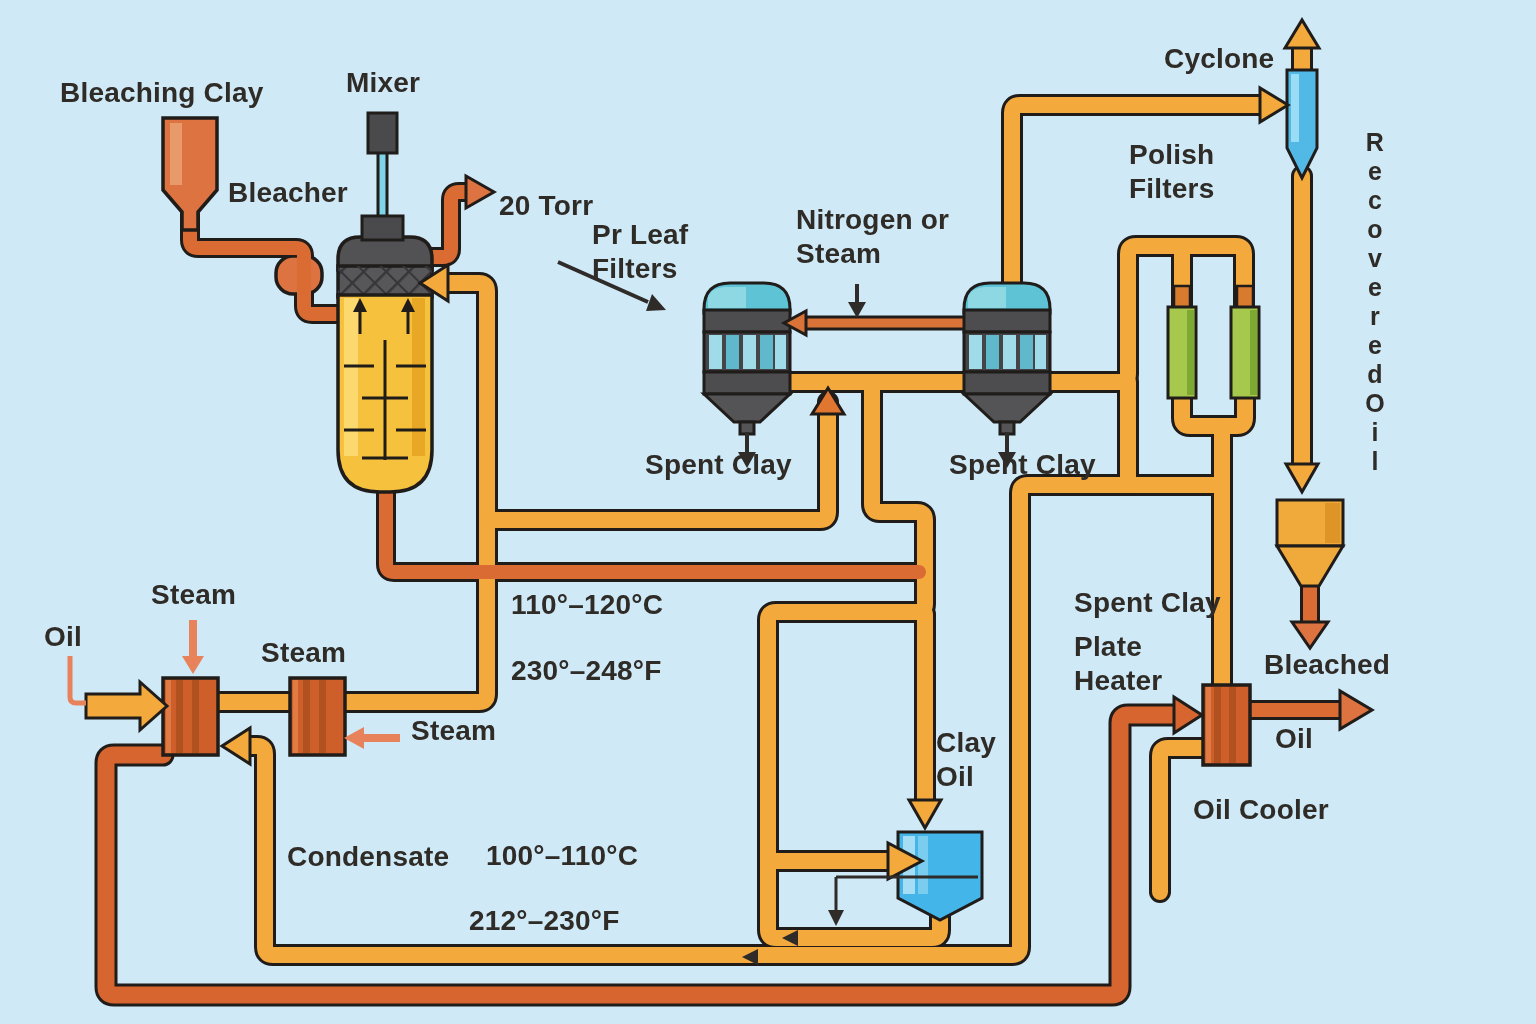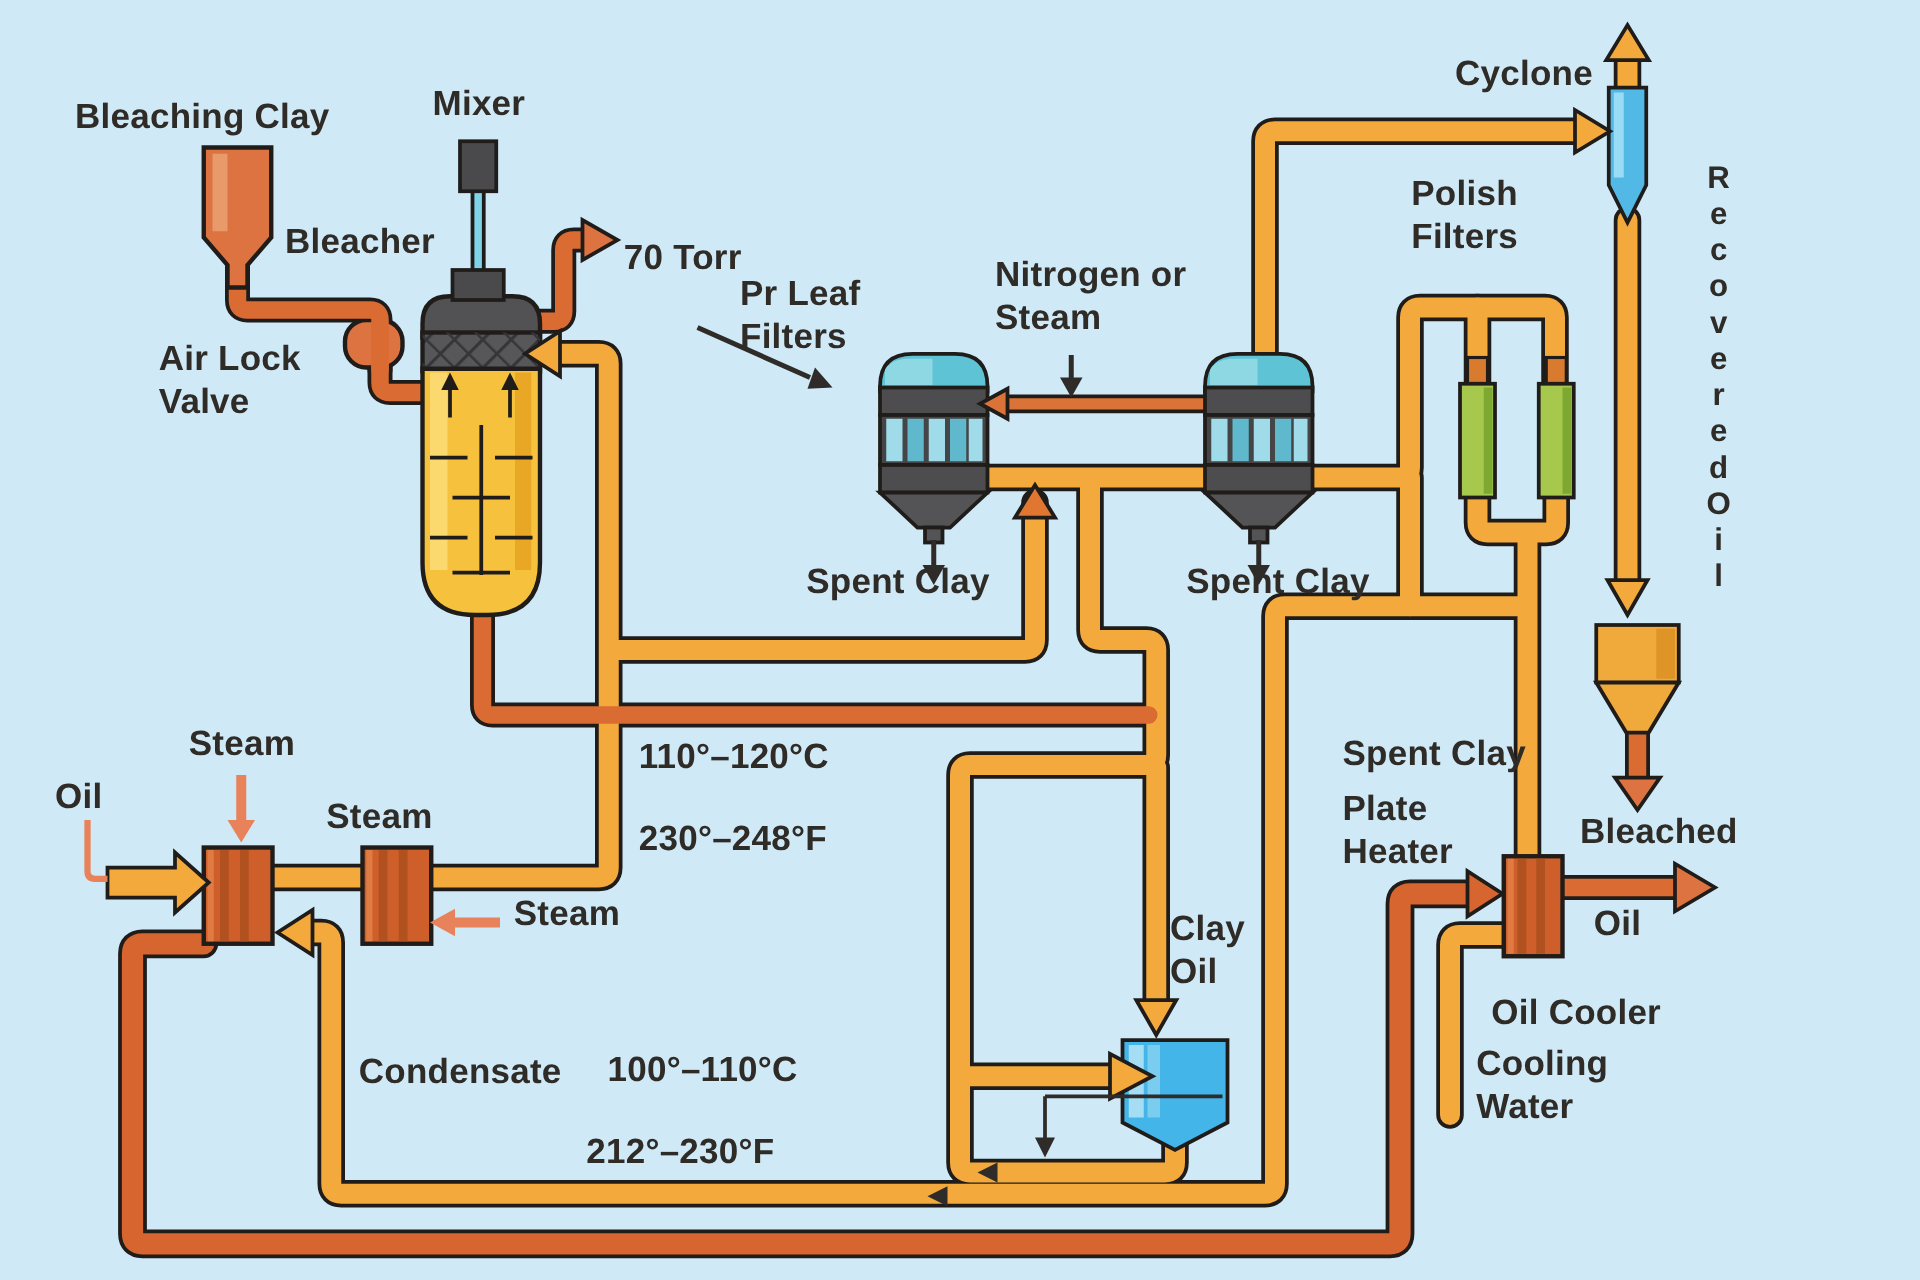"70 Torr" div.lbl { text: 70 -> 20 }
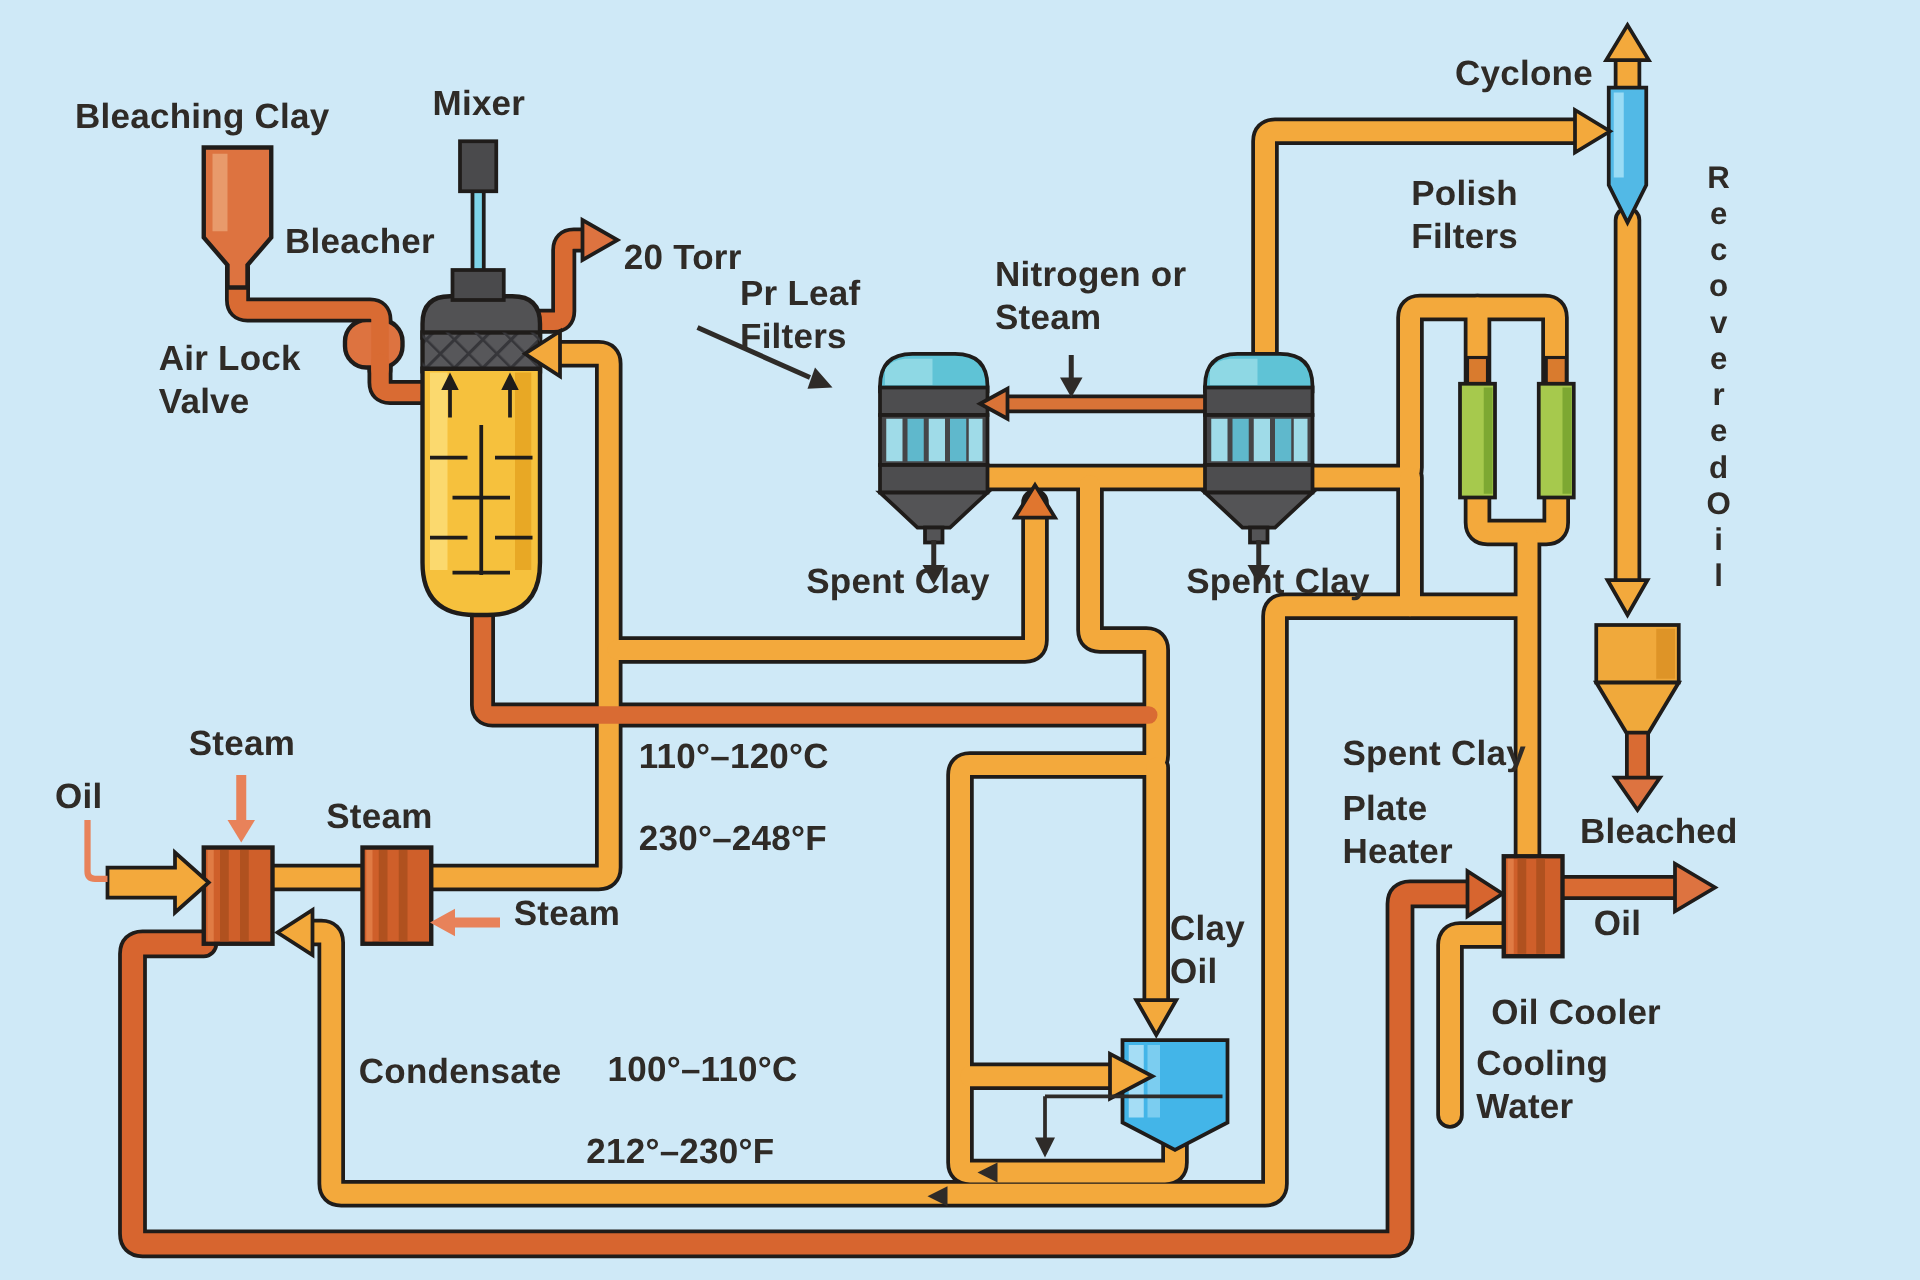"Air Lock" div.lbl { html: <div>Air Lock Valve</div> -> none }
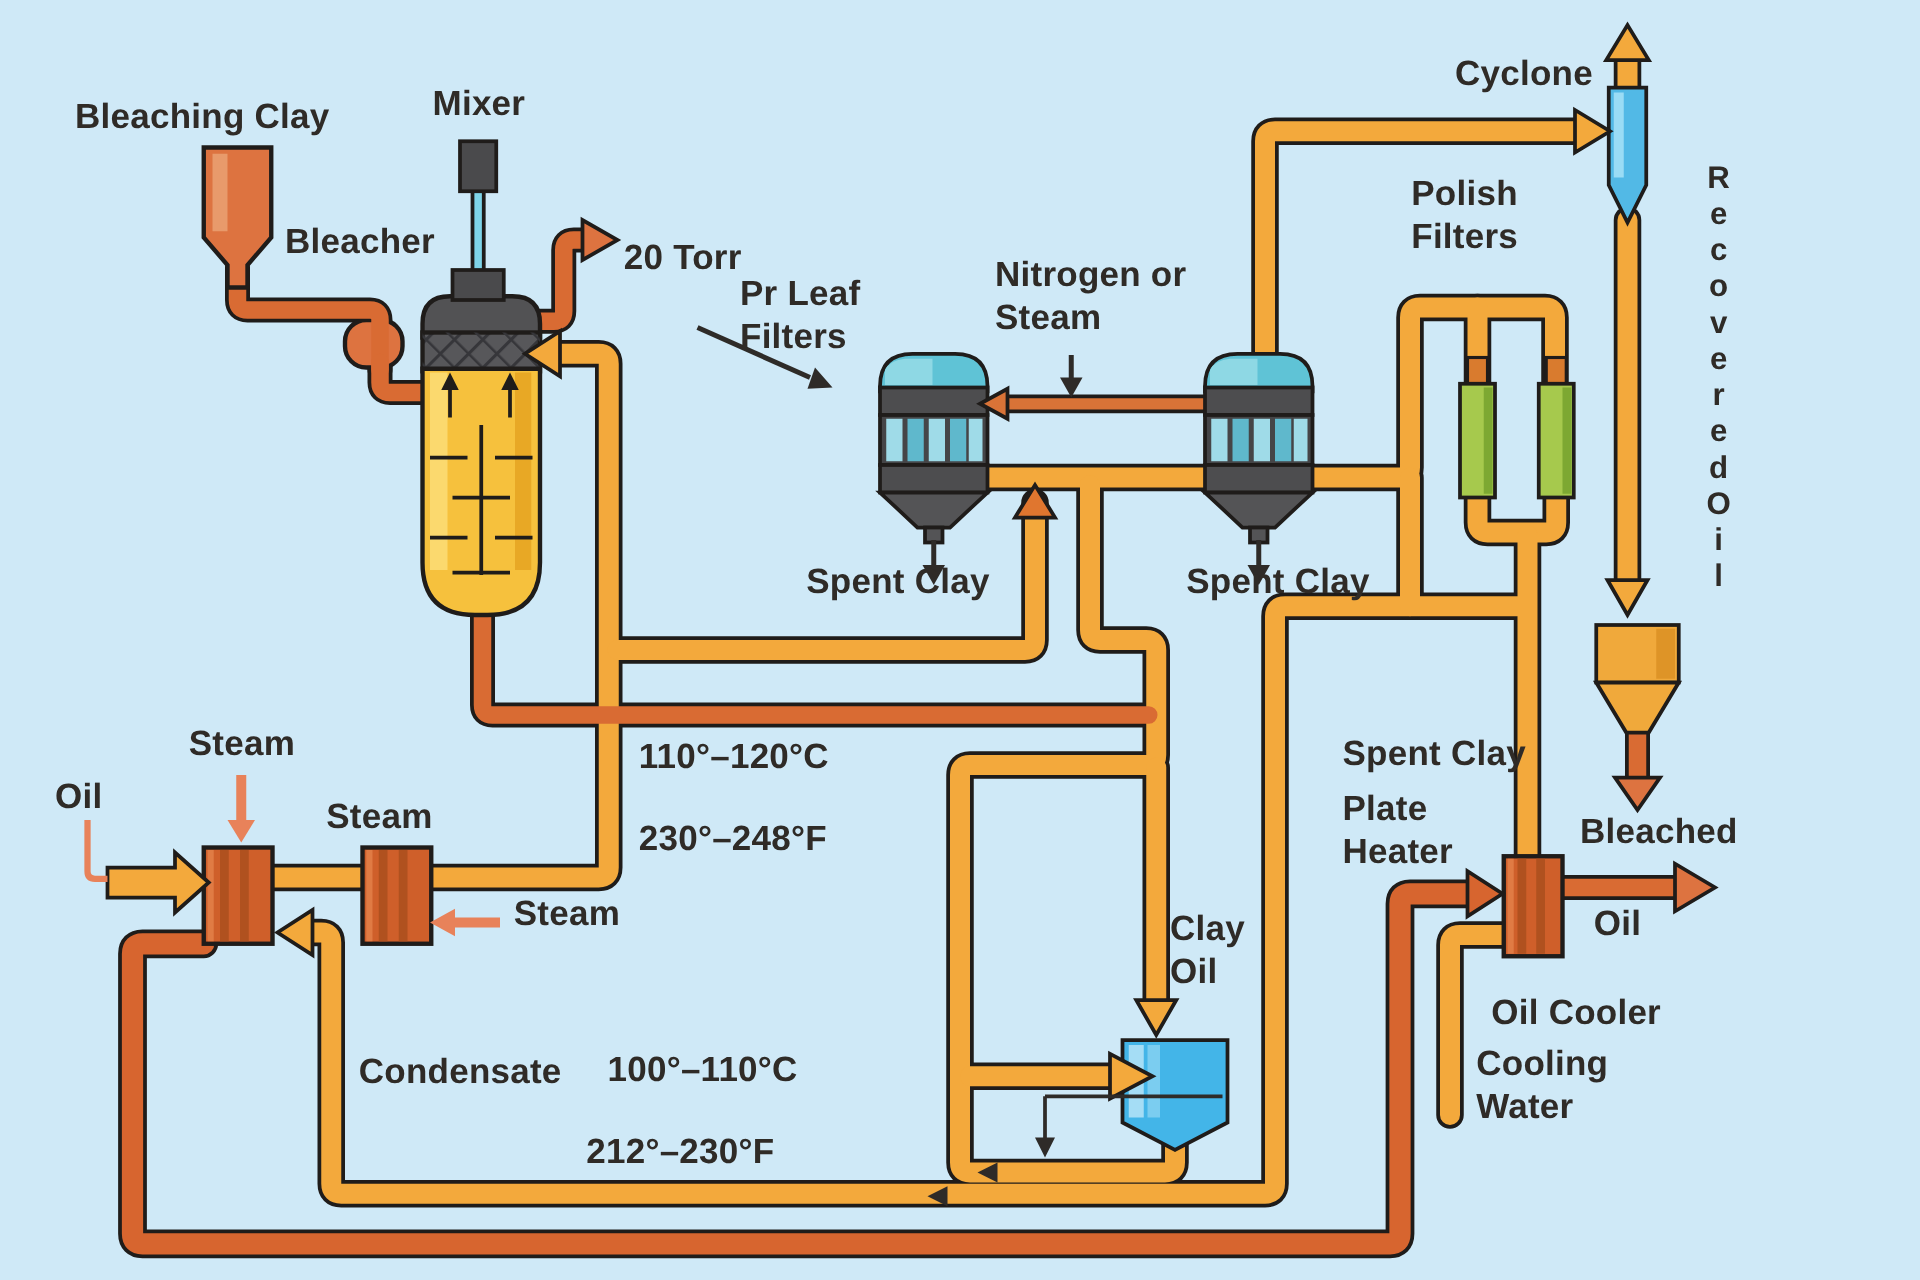"Cooling" div.lbl { html: <div>Cooling Water</div> -> none }
